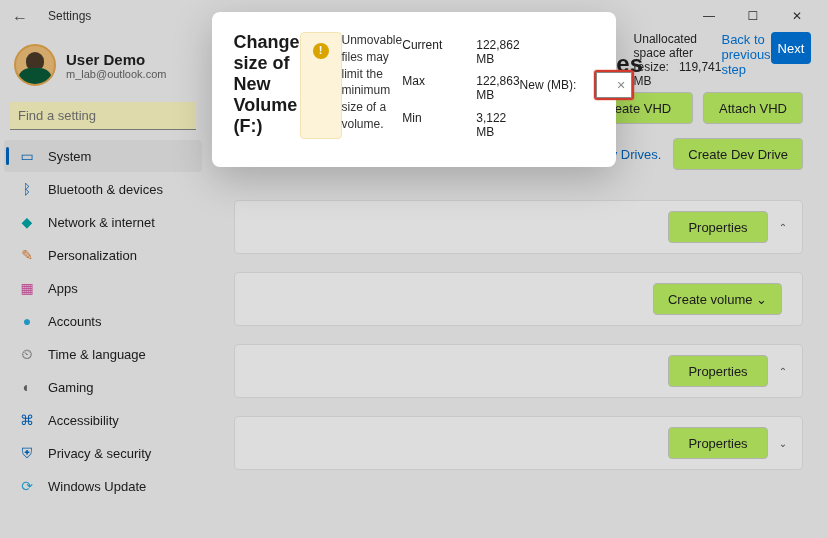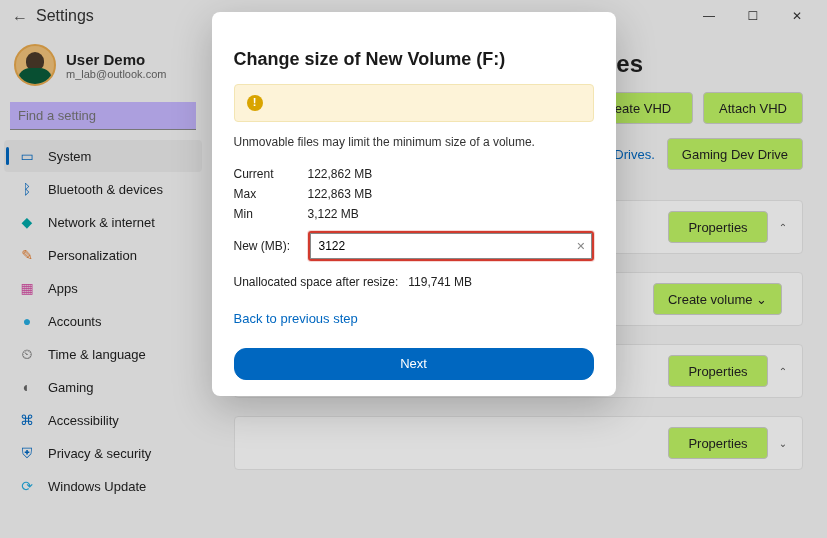"Settings" .titlebar .title { font-size: 16px -> 12px; margin-left: 4px -> 16px }
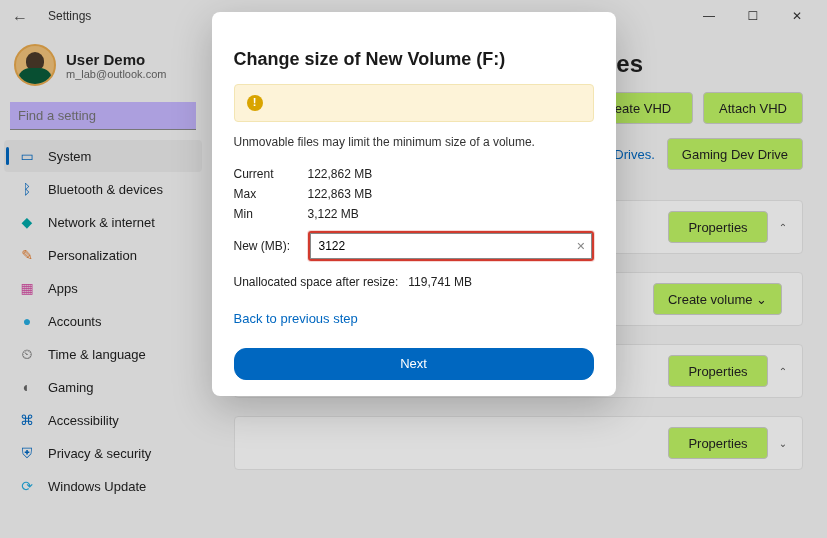"Change size of New Volume" .dialog { flex-direction: column -> none; padding: 37px 22px 16px -> 20px 22px 16px }
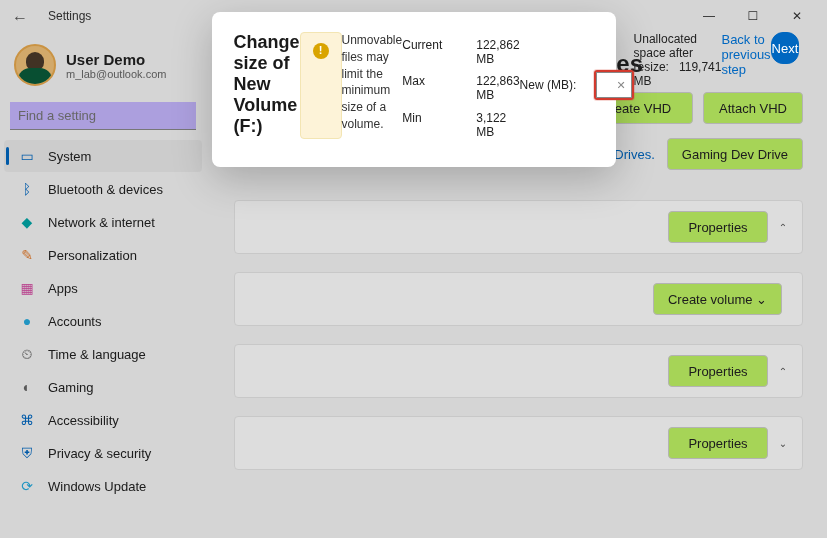"Next" .dlg-btns button { border: 1px solid #14b8a6 -> 7px solid #14b8a6; border-radius: 12px -> 4px }
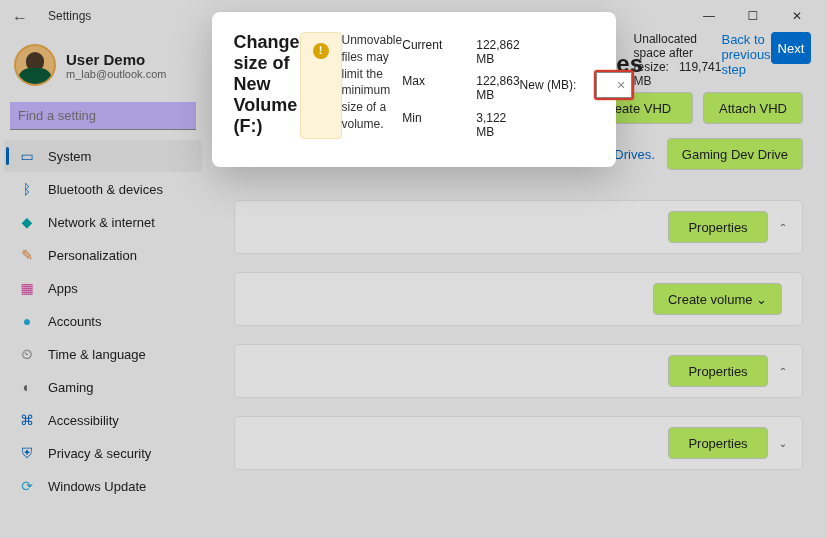"Find a setting" .search input { background: #c4b5fd -> #fef9c3 }
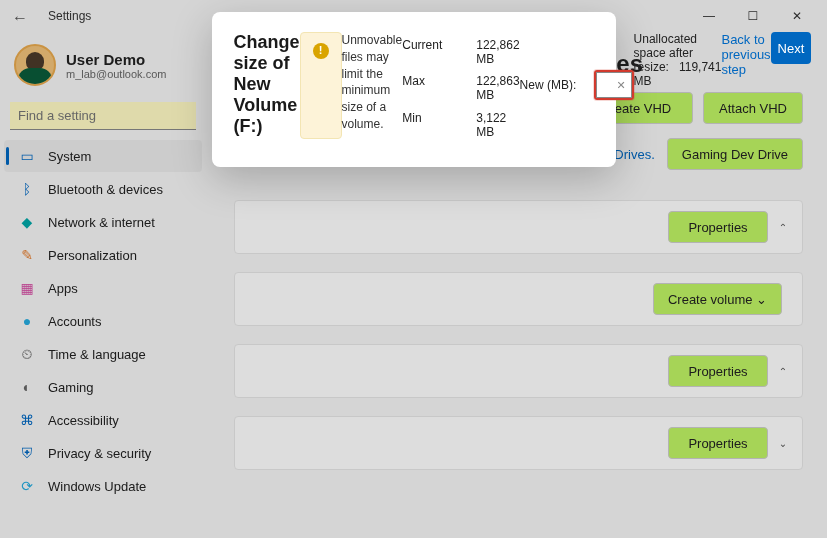"Gaming Dev Drive" div.btn-outline { text: Gaming -> Create }
